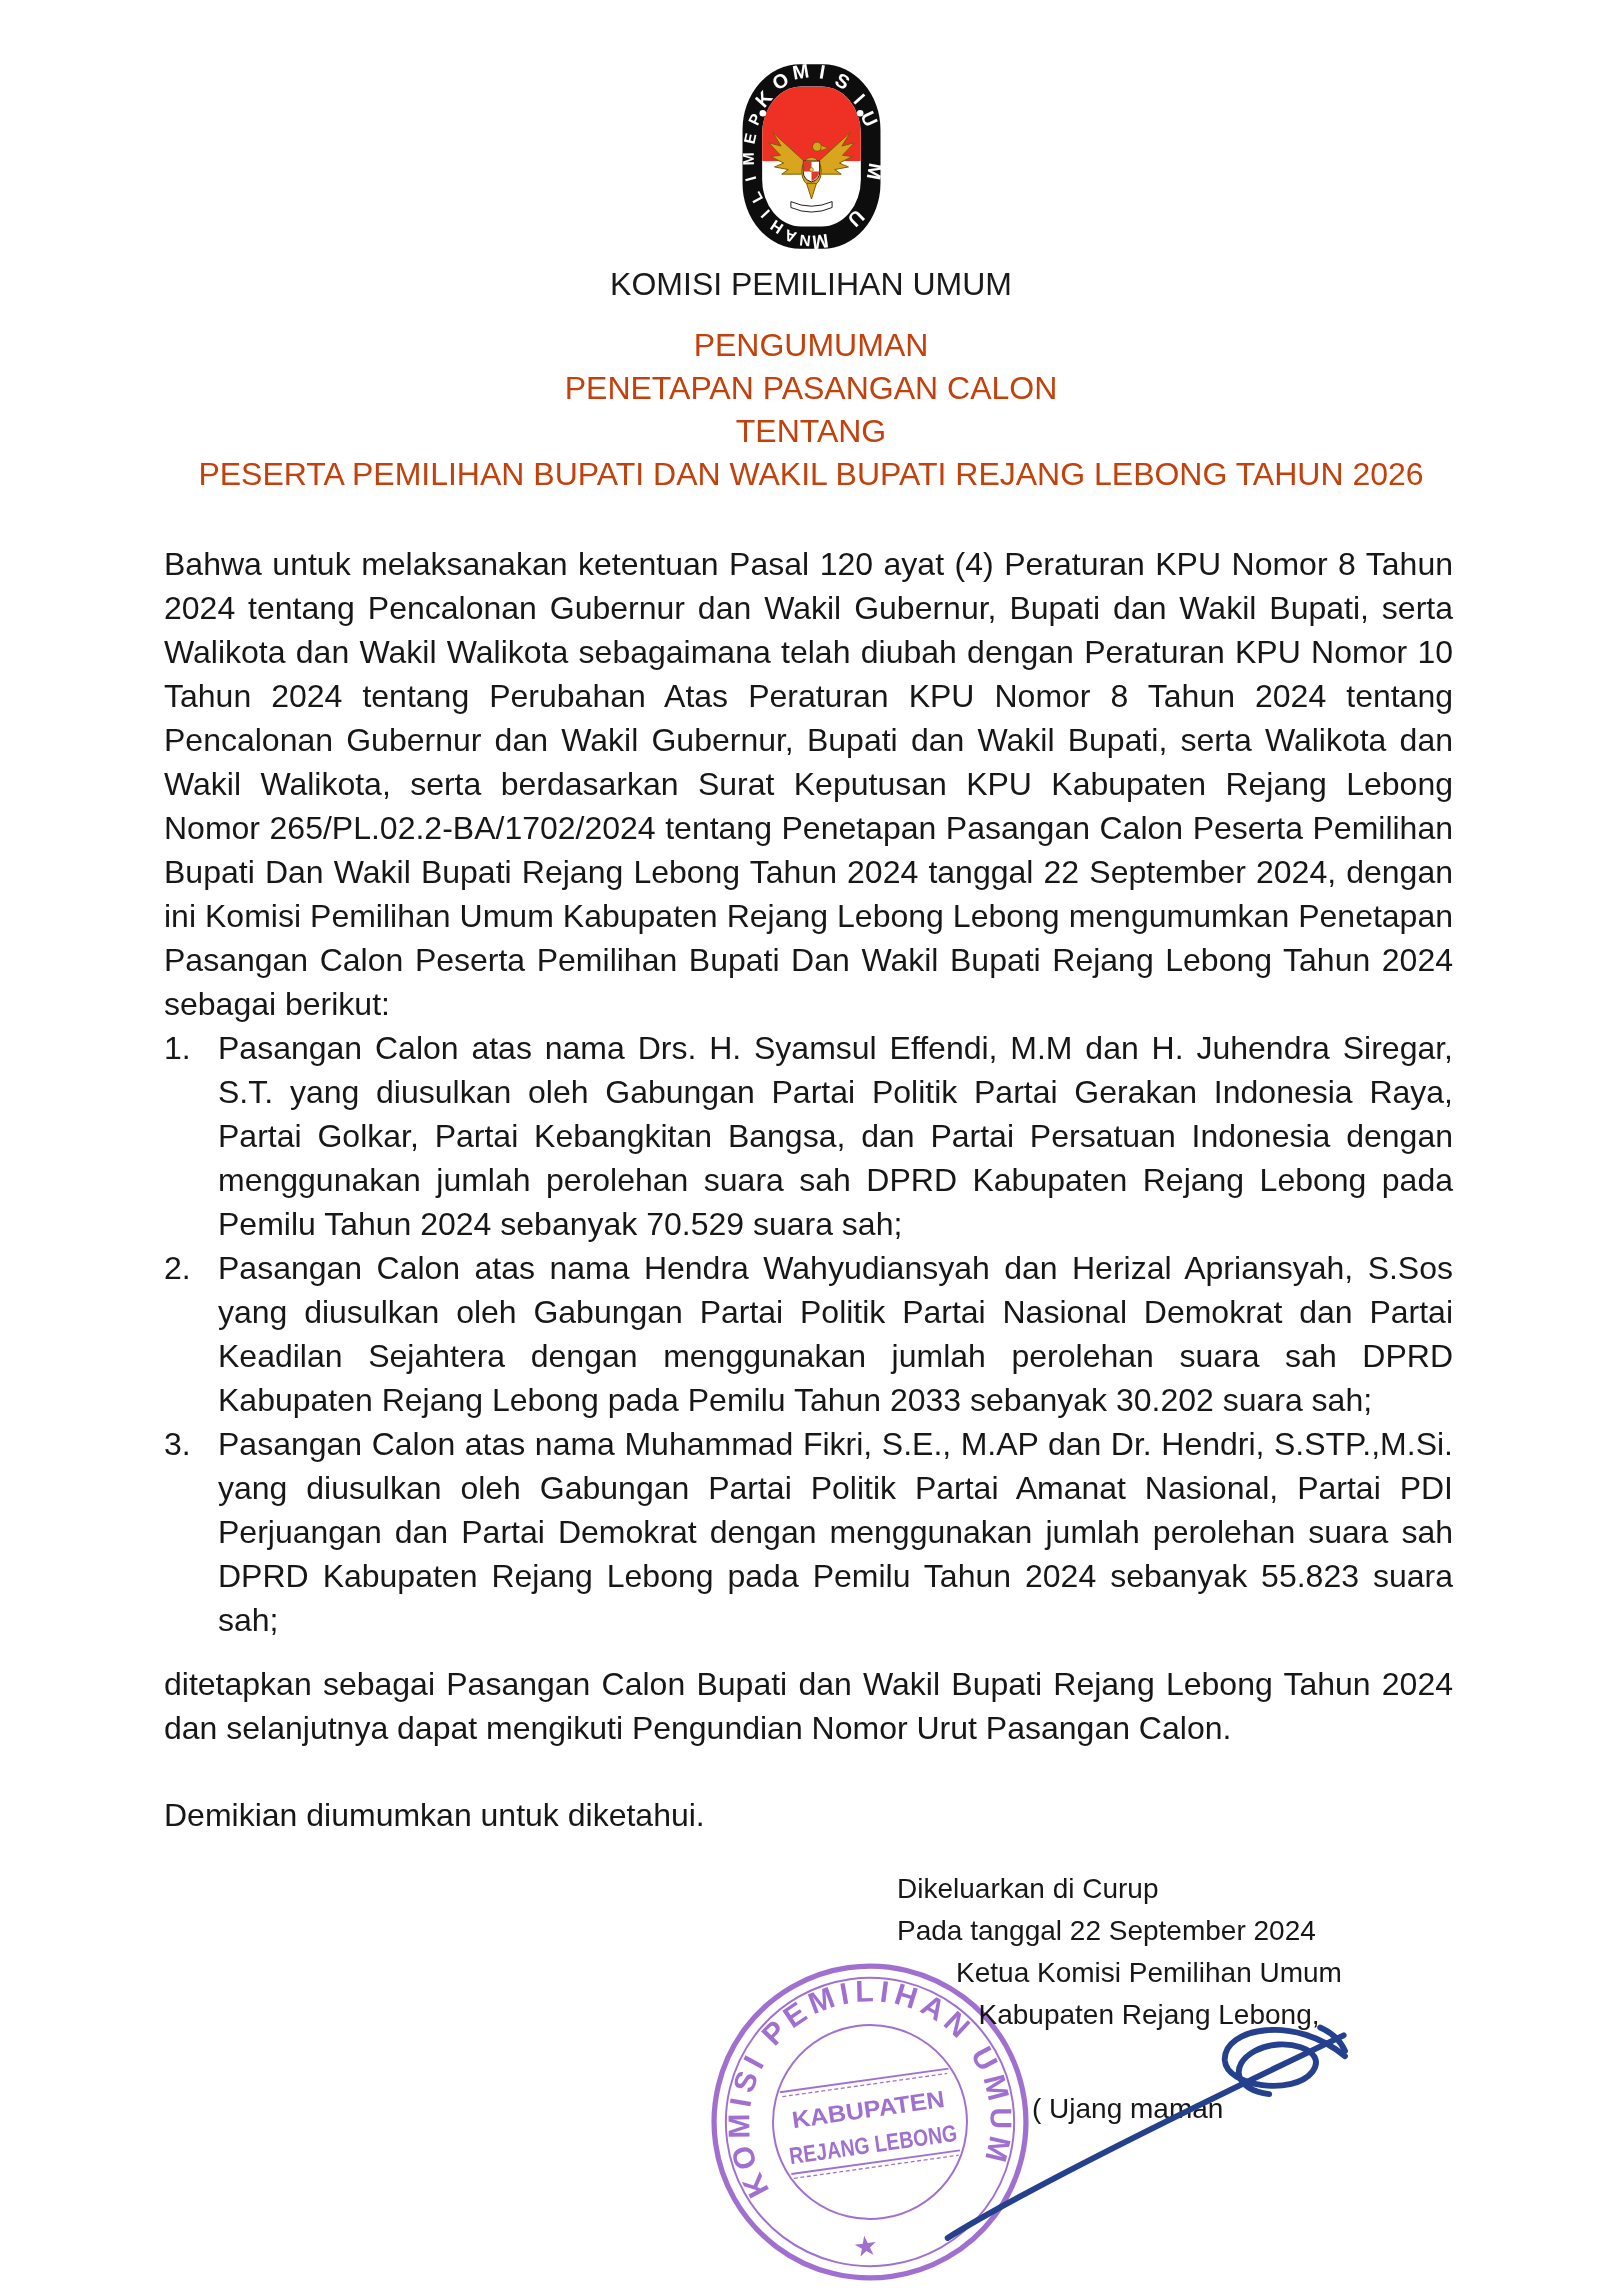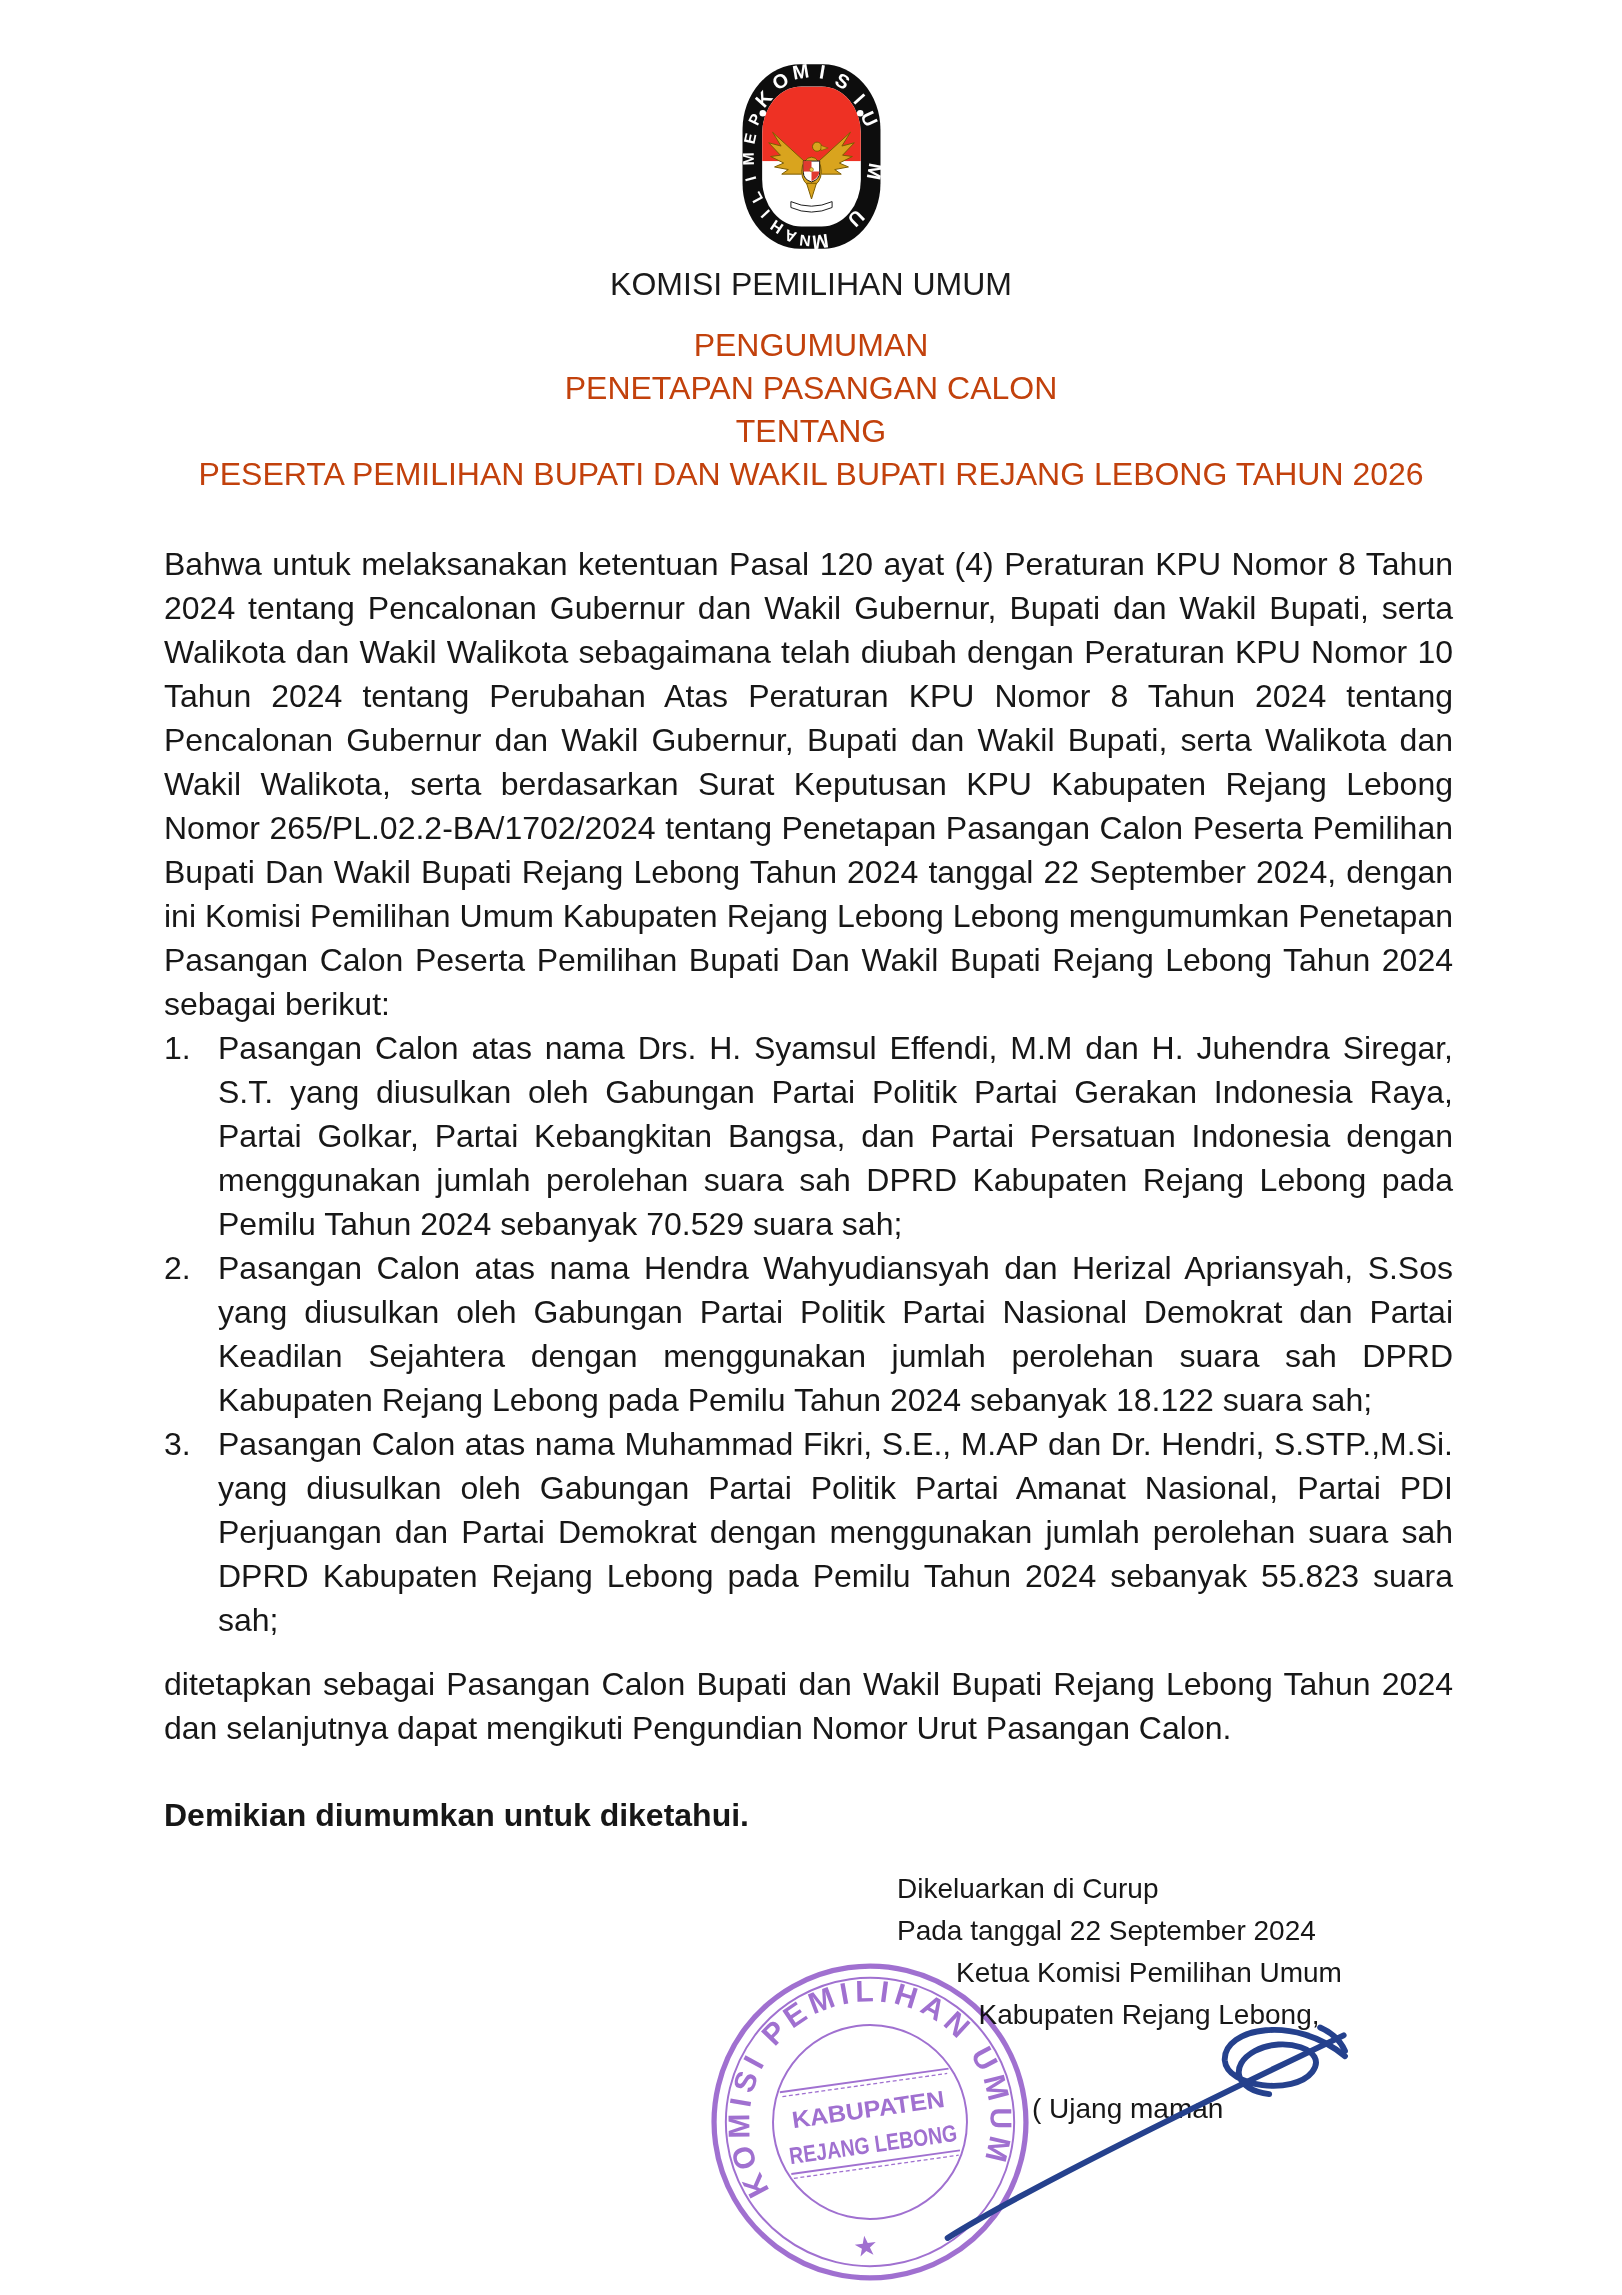"Pasangan Calon atas nama Hendra" span { text: 2024 sebanyak 18.122 -> 2033 sebanyak 30.202 }
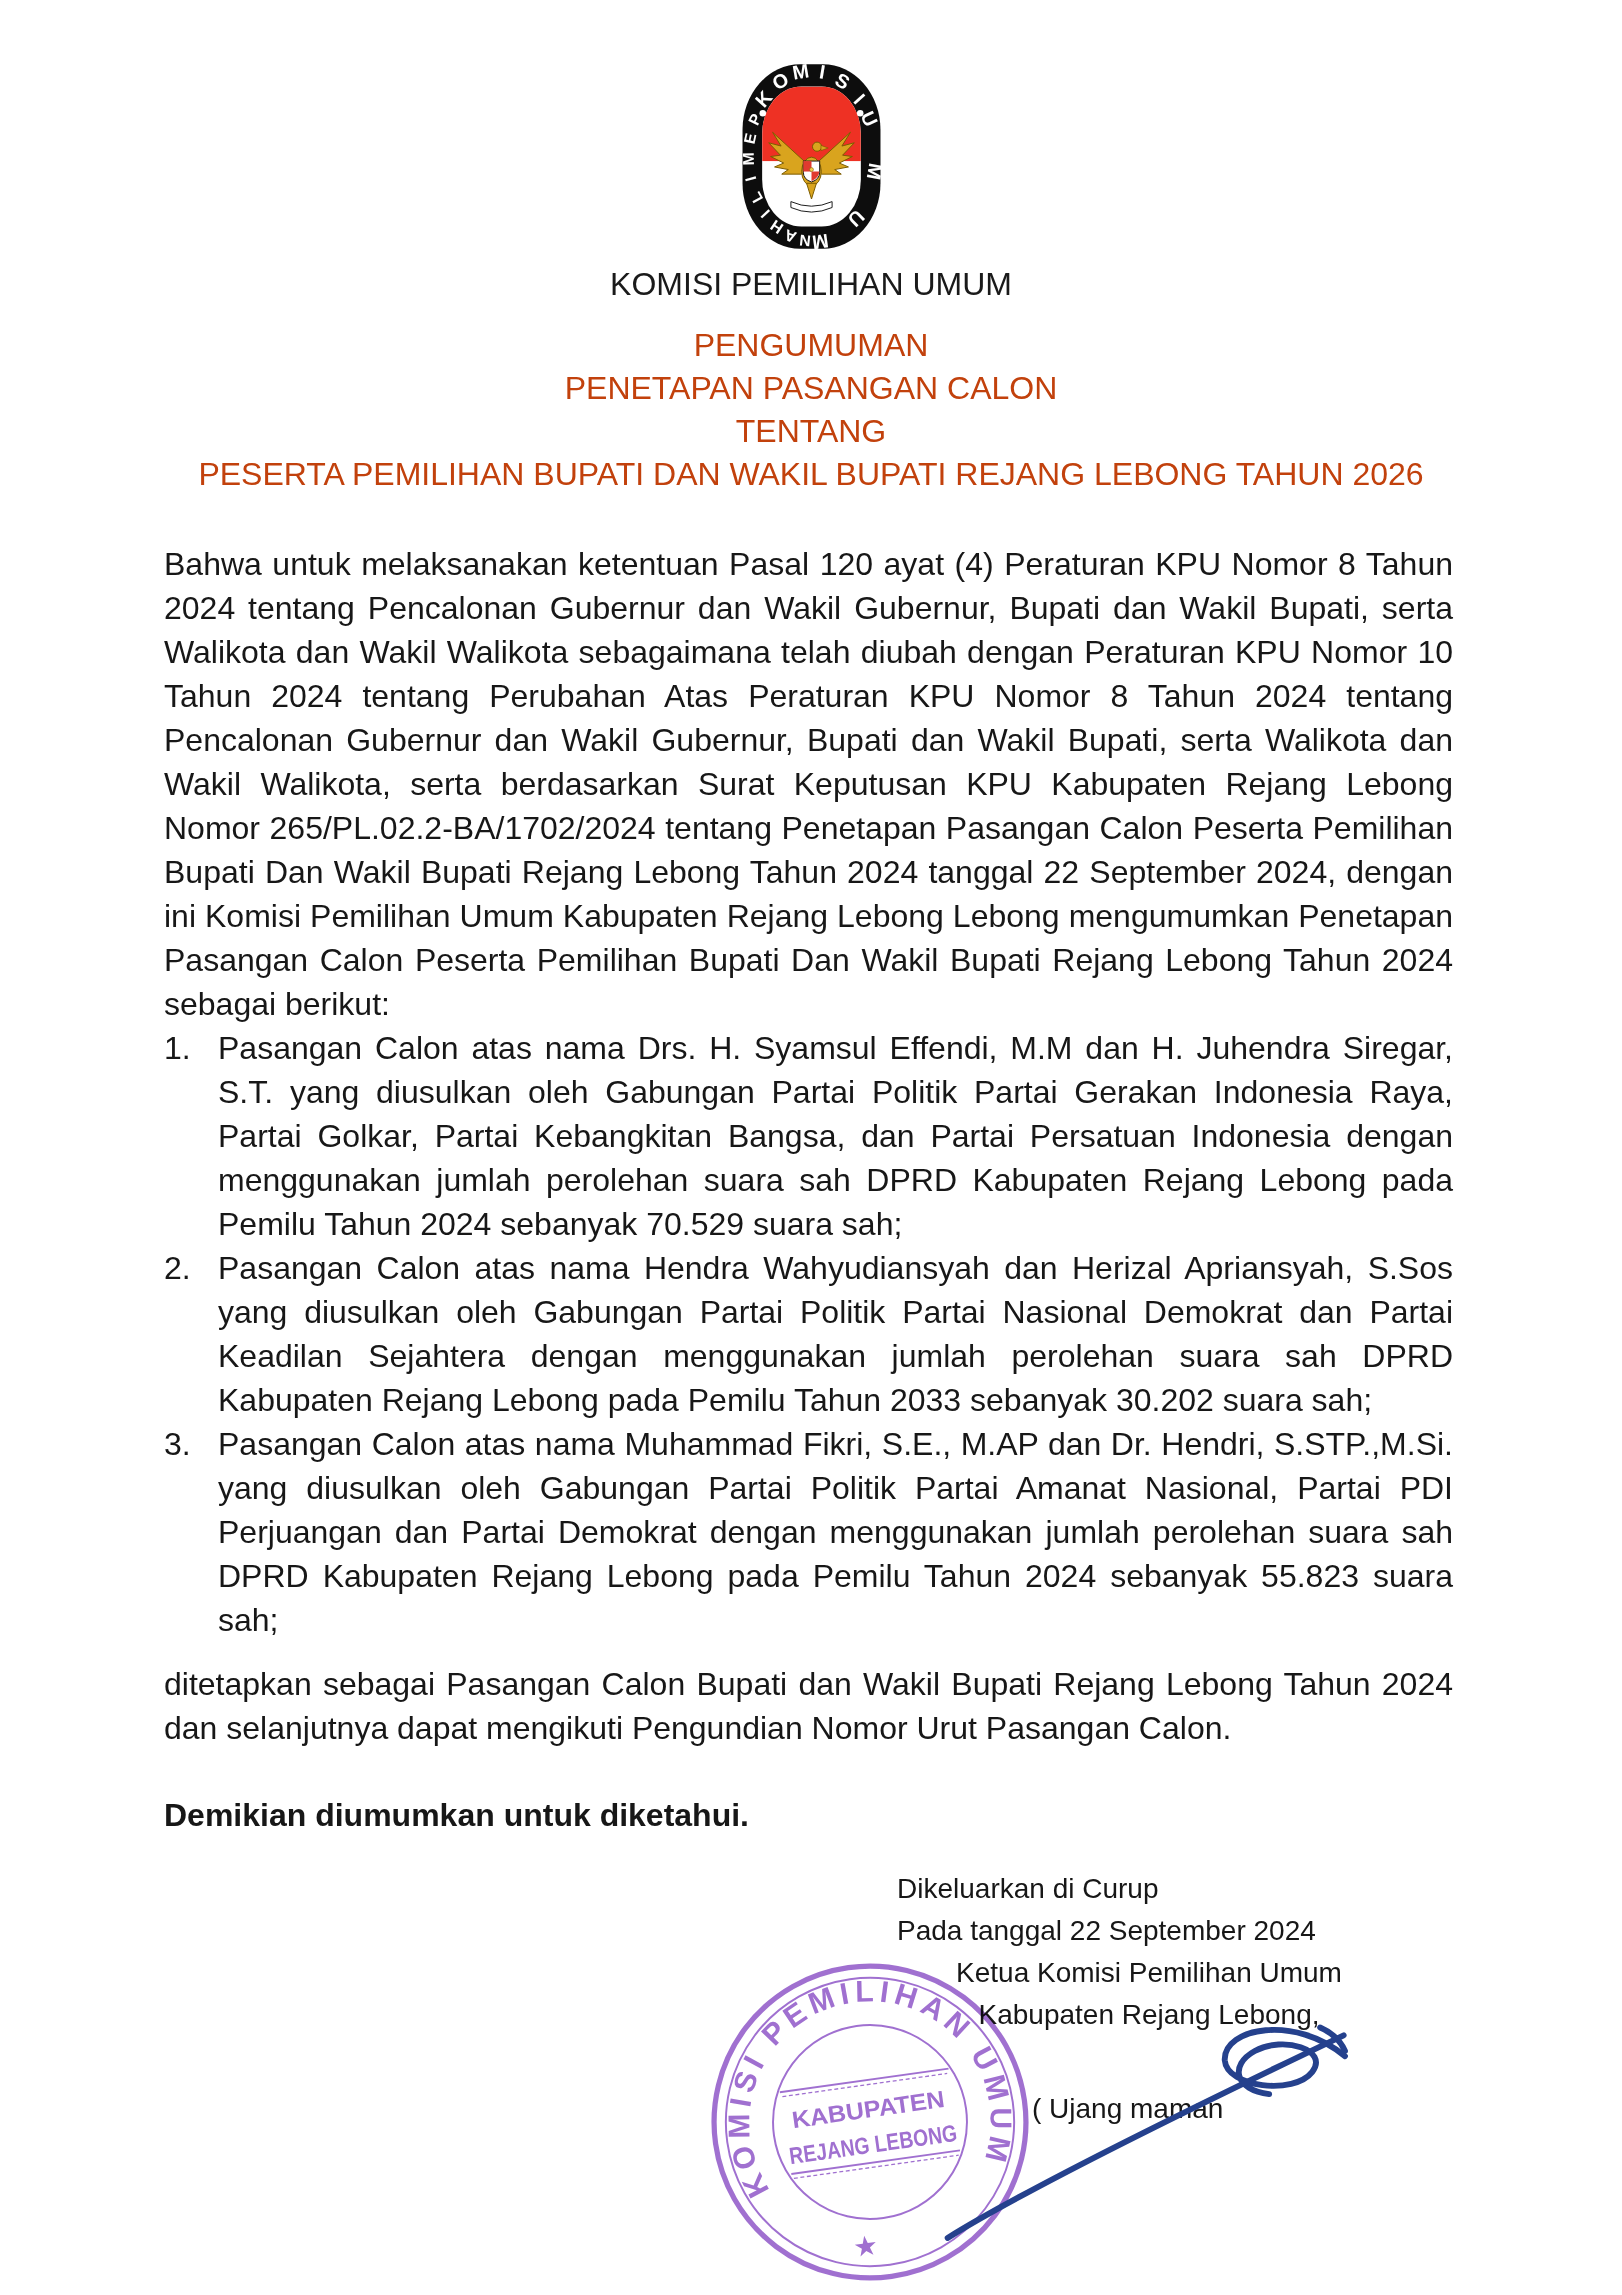"Demikian diumumkan untuk diketahui." .closing-2 { font-weight: bold -> none }
